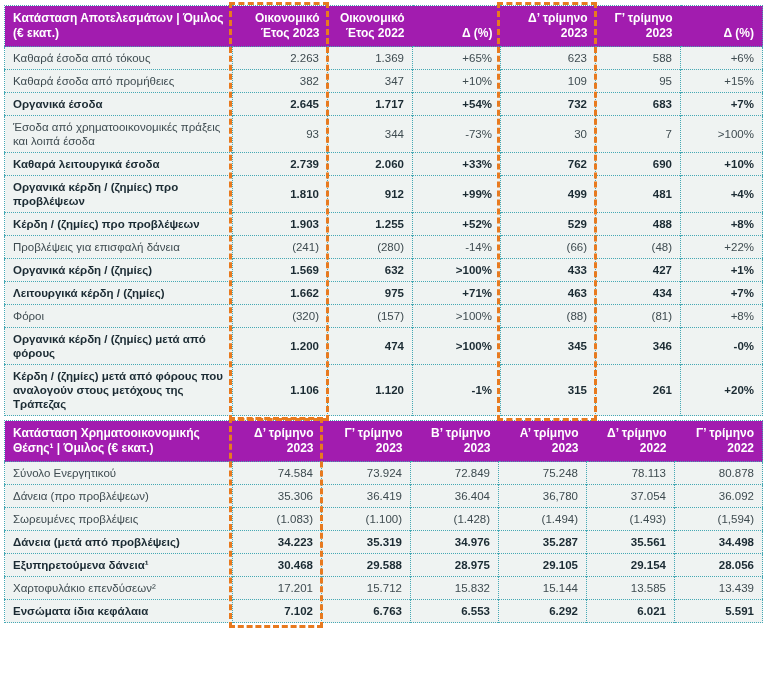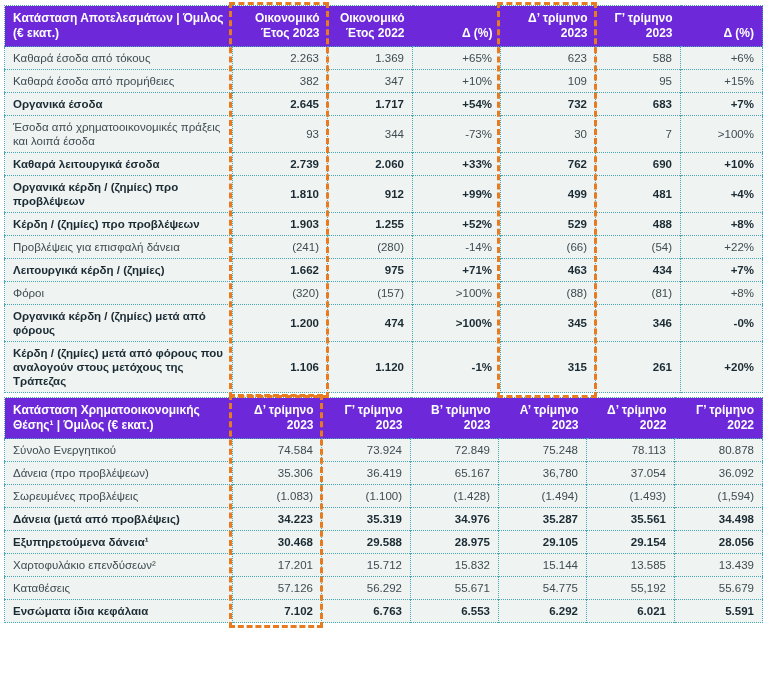"Κατάσταση Αποτελεσμάτων | Όμιλος (€" thead th { background: #6d28d9 -> #a21caf }
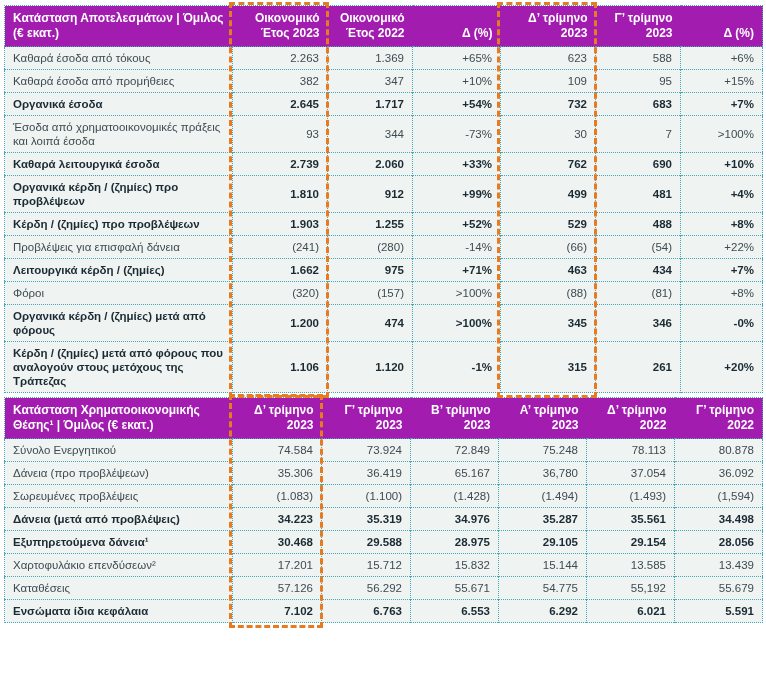"(54)" td.value-cell { text: 54 -> 48 }
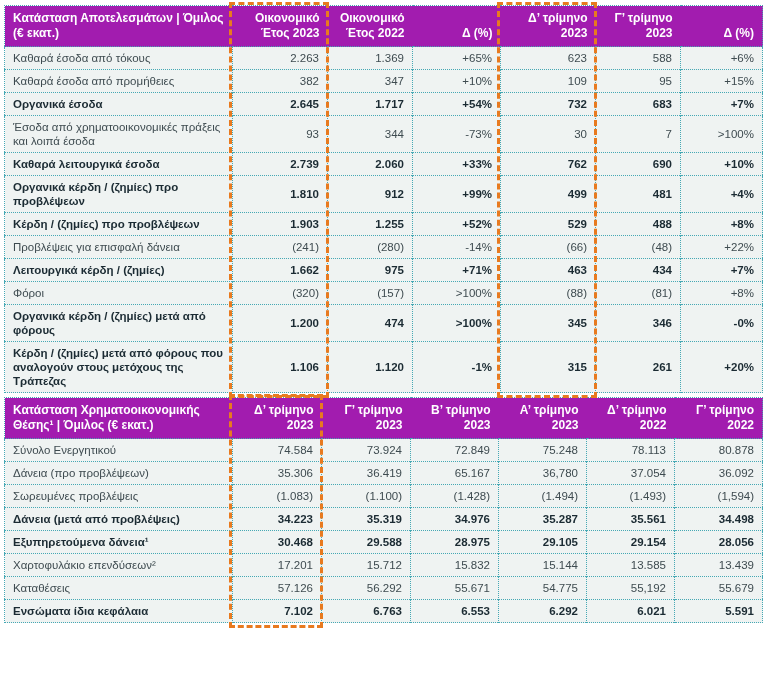"Οργανικά κέρδη / (ζημίες)" tr.bold { html: none -> <tr> <td>Οργανικά κέρδη / (ζημίες)</td> <td>1.569</td> <td>632</td> <td>&gt;100%</td> <td>433</td> <td>427</td> <td>+1%</td> </tr> }
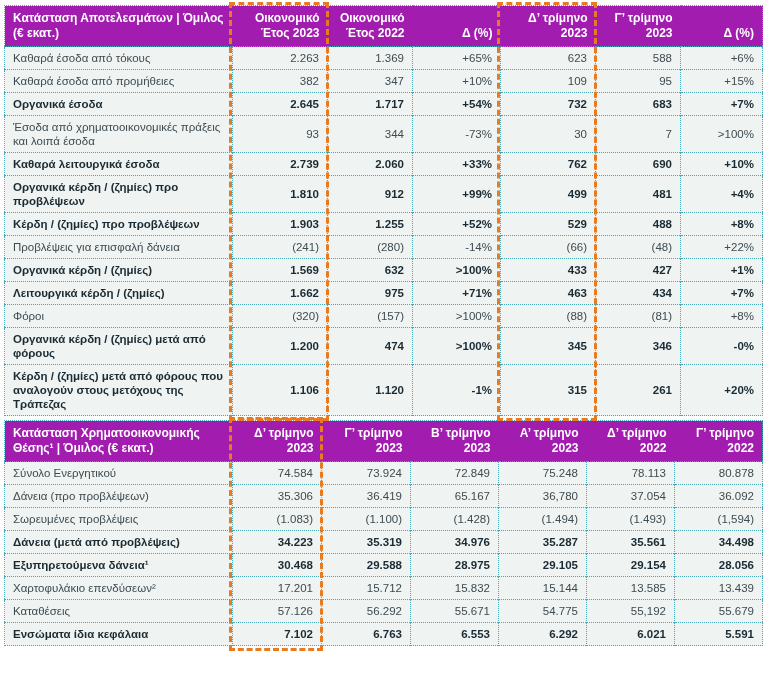"65.167" td.value-cell { text: 65.167 -> 36.404 }
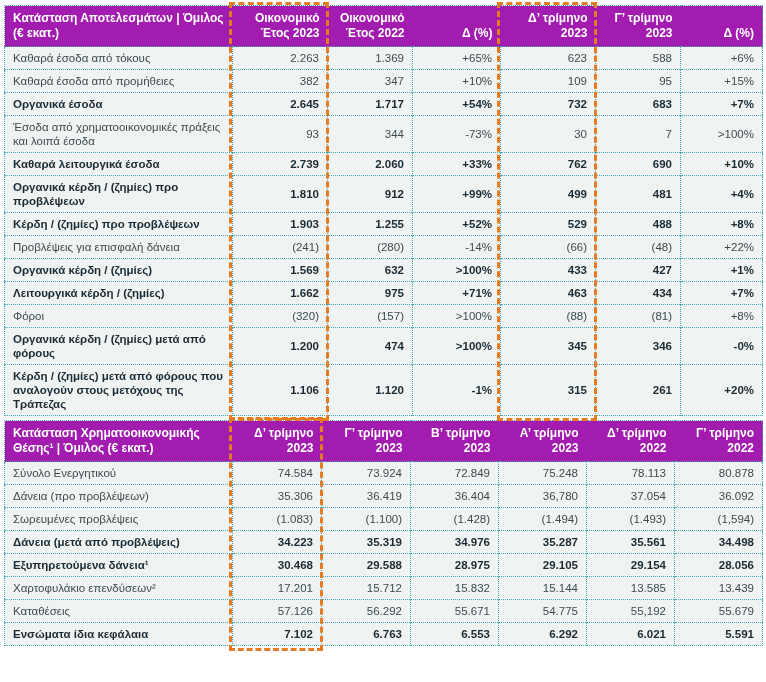"Καταθέσεις" tr { html: <tr> <td>Καταθέσεις</td> <td>57.126</td> <td>56.292</td> <td>55.671</td> <td>54.775</td> <td>55,192</td> <td>55.679</td> </tr> -> none }
